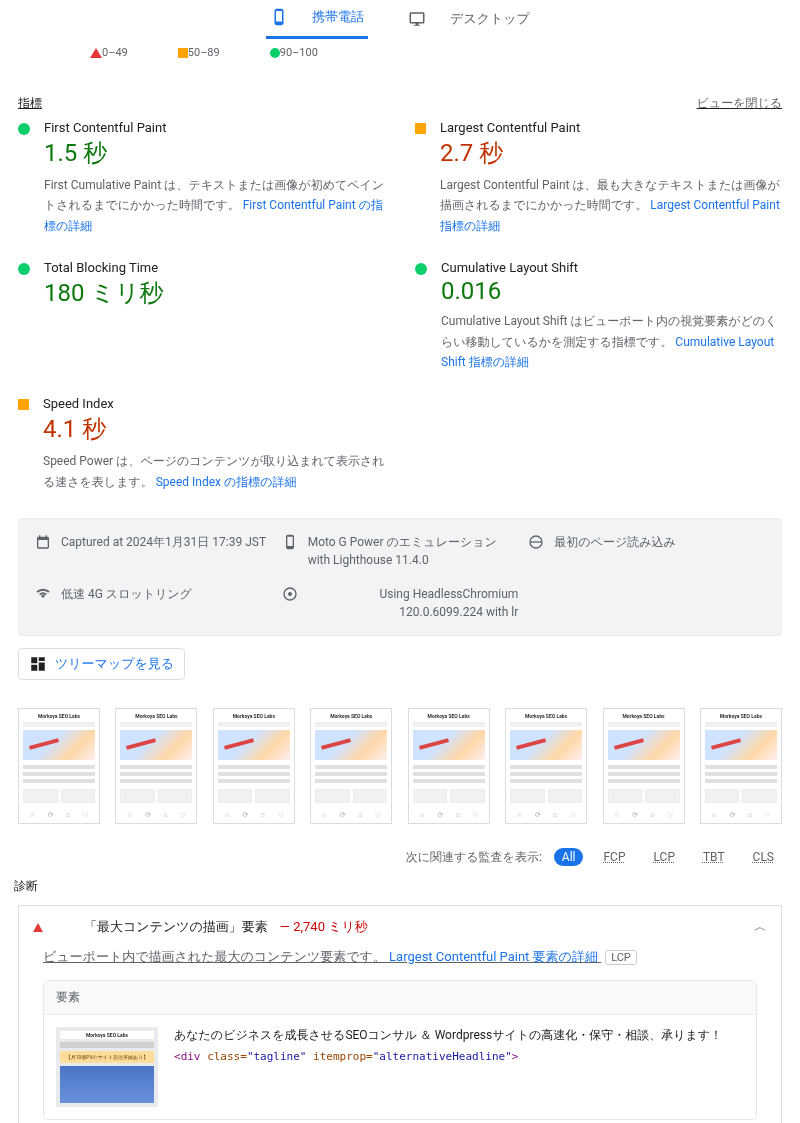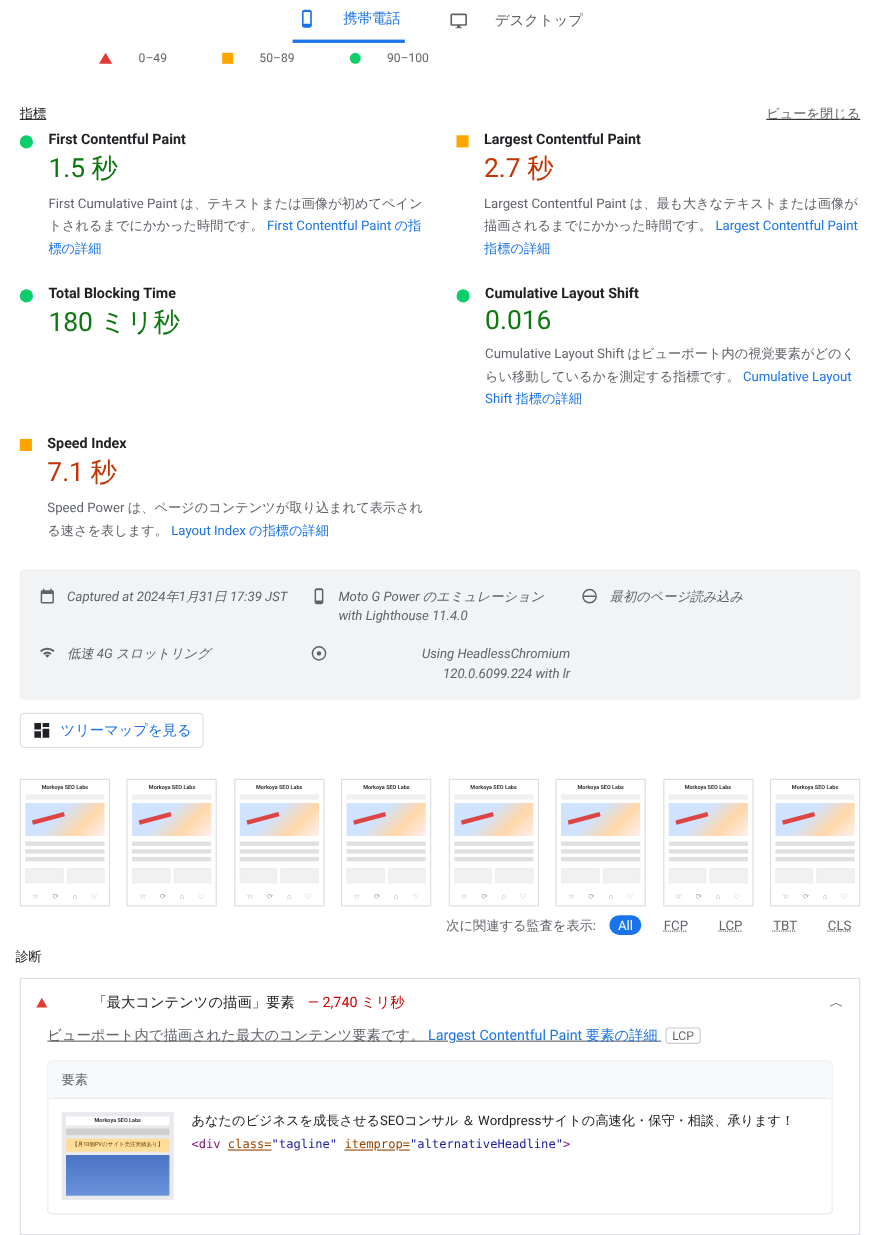"0–49" .legend-item { gap: 24px -> 0 }
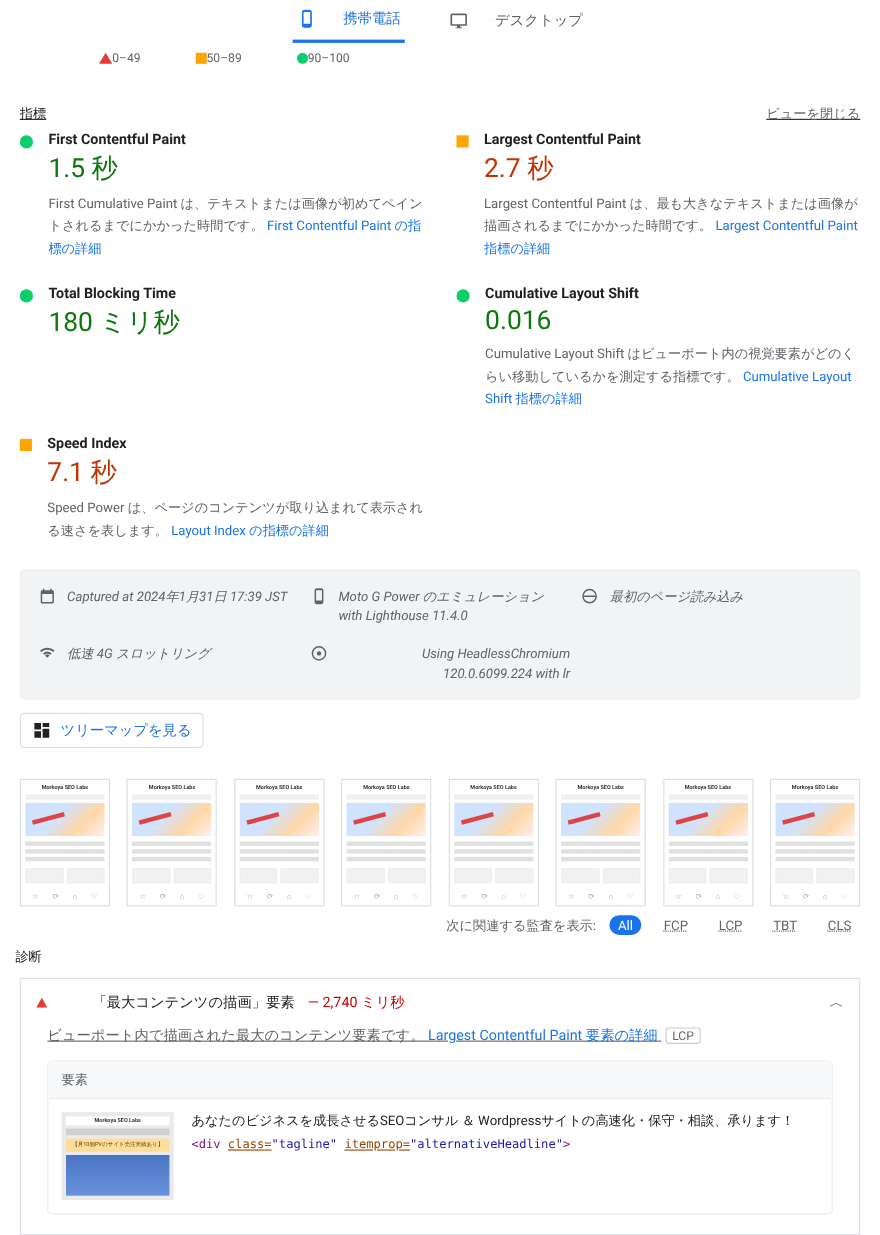"First Contentful Paint" .metric .name { font-weight: bold -> none }
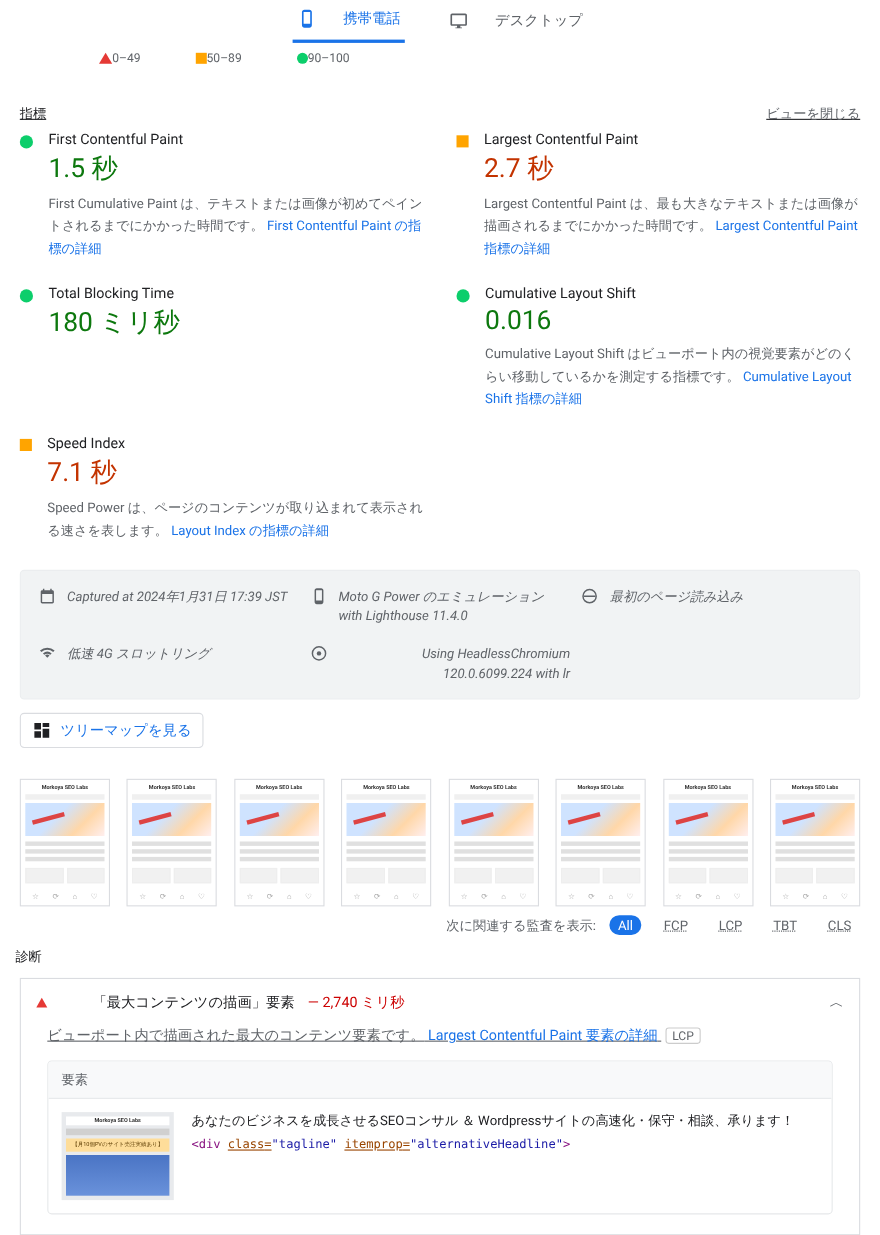"7.1 秒" div.value { text: 7.1 -> 4.1 }
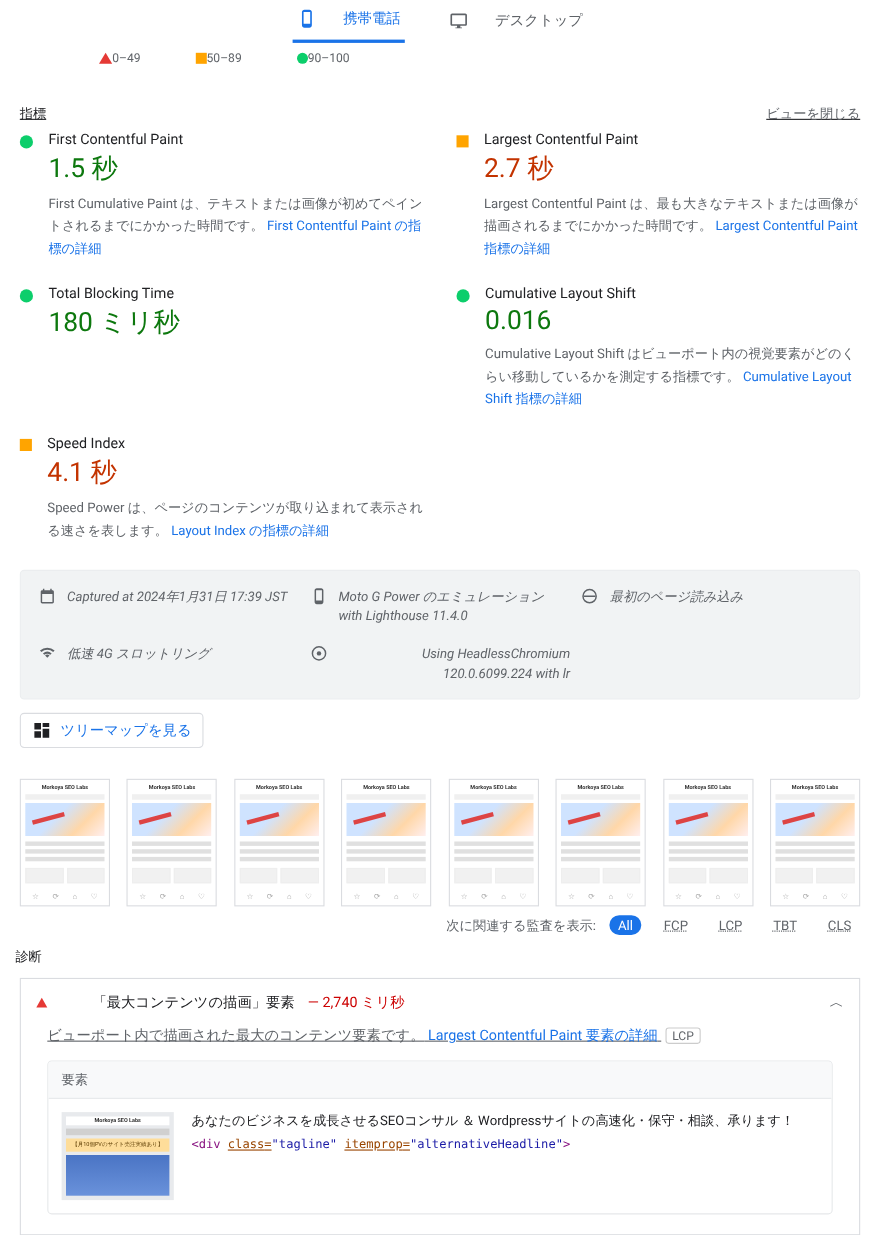"Layout Index の指標の詳細" a { text: Layout -> Speed }
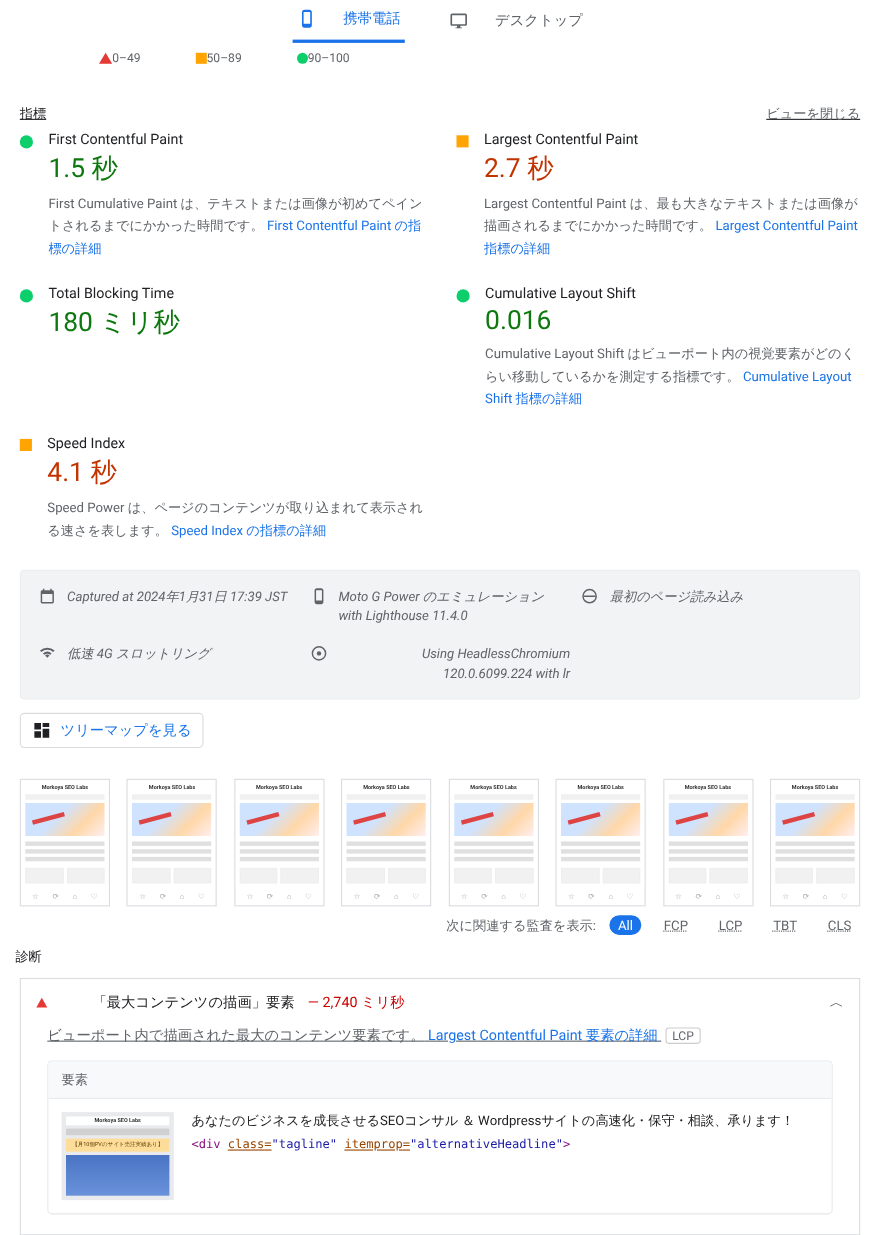"Captured at 2024年1月31日 17:39 JST" .env { font-style: italic -> none }
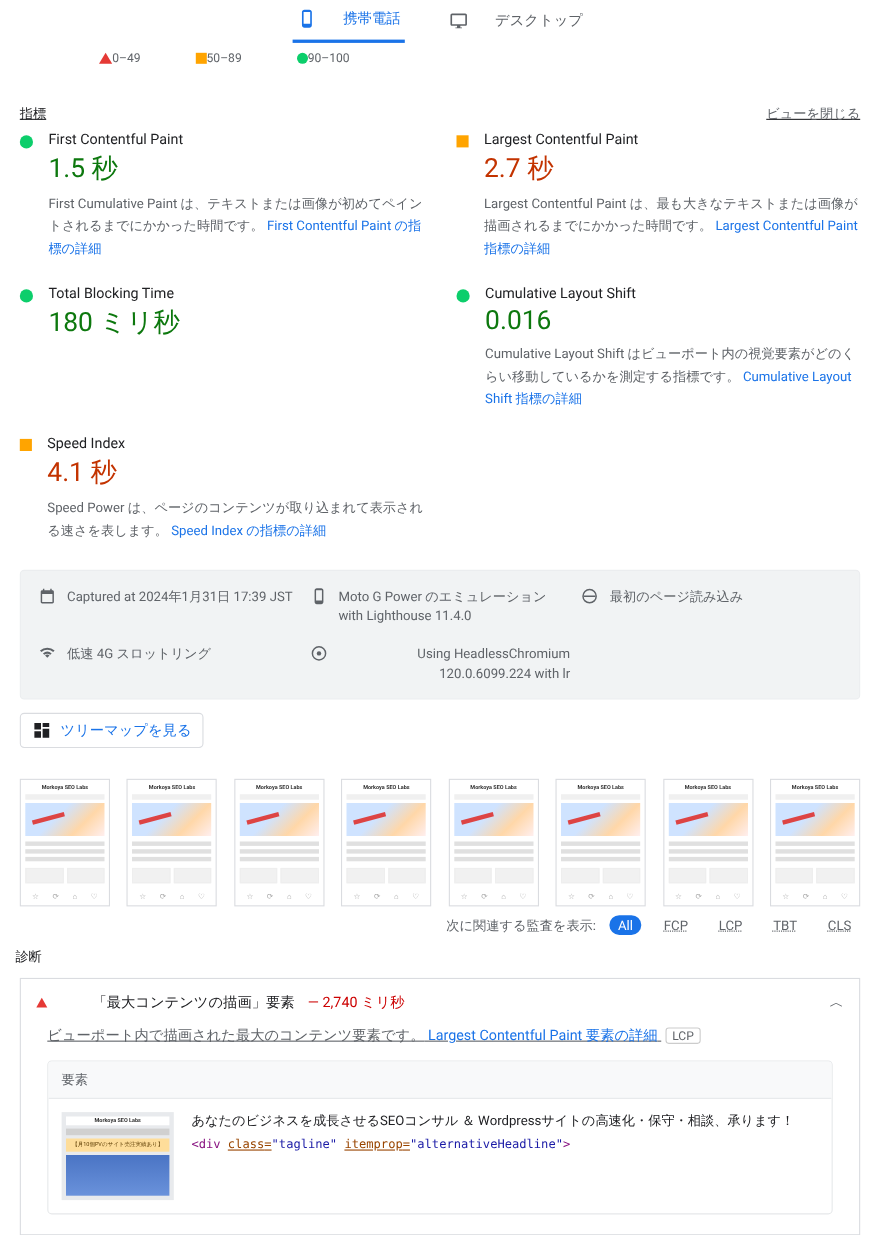"次に関連する監査を表示:" .filters { margin-top: 8px -> 24px }
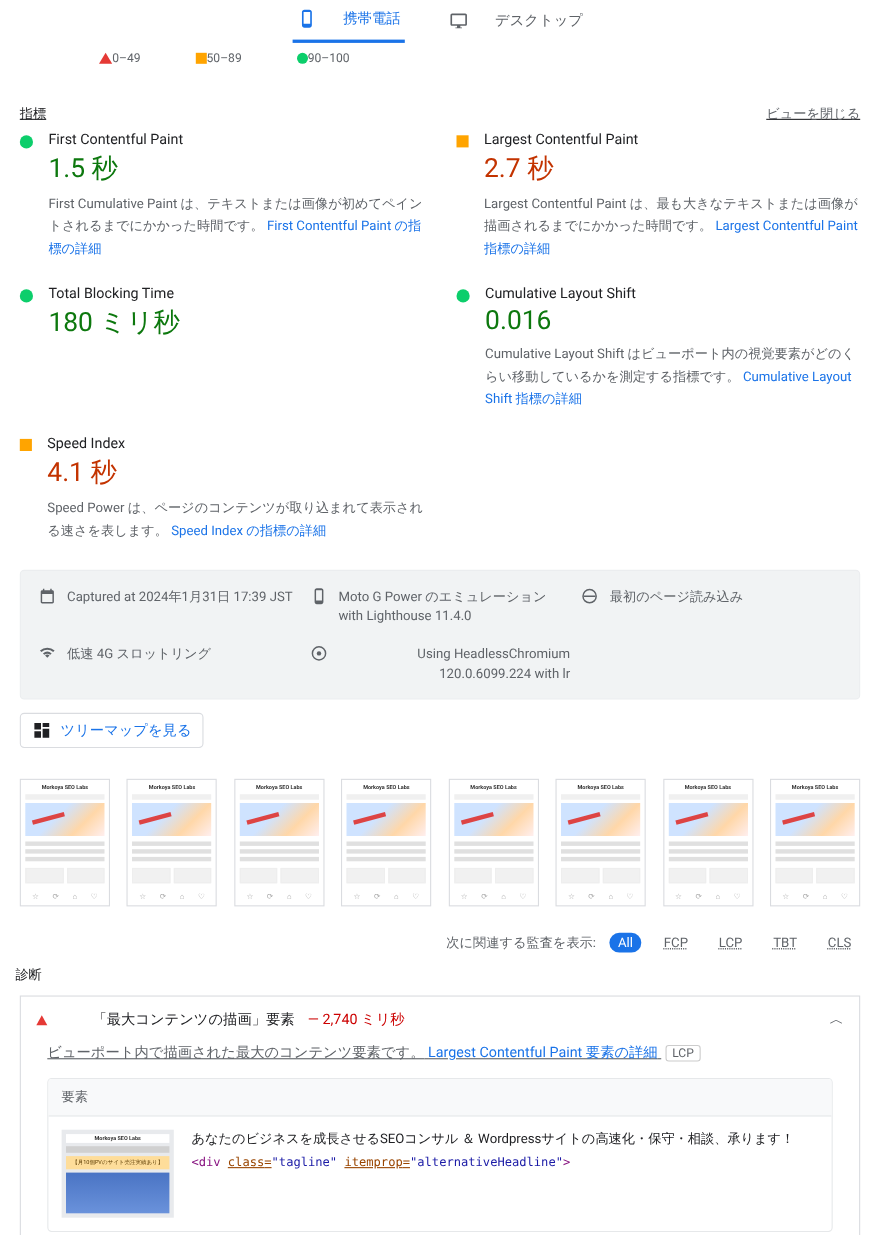"class=" .code .at { text-decoration: underline -> none }
